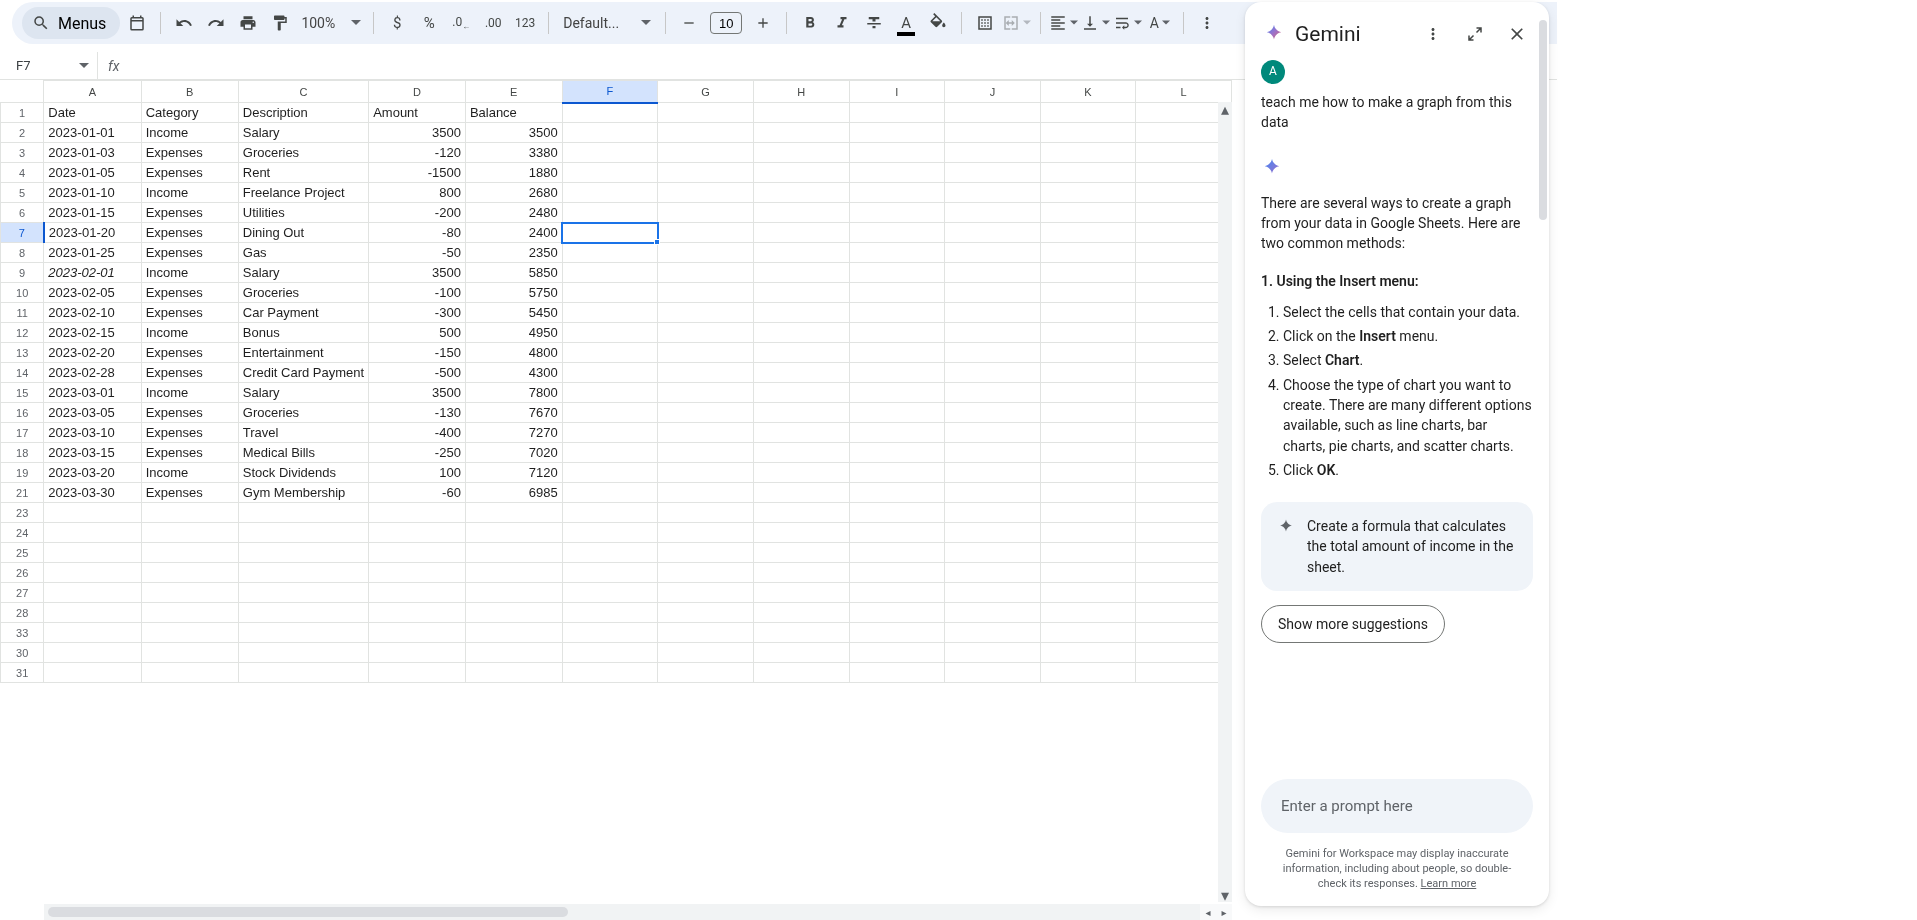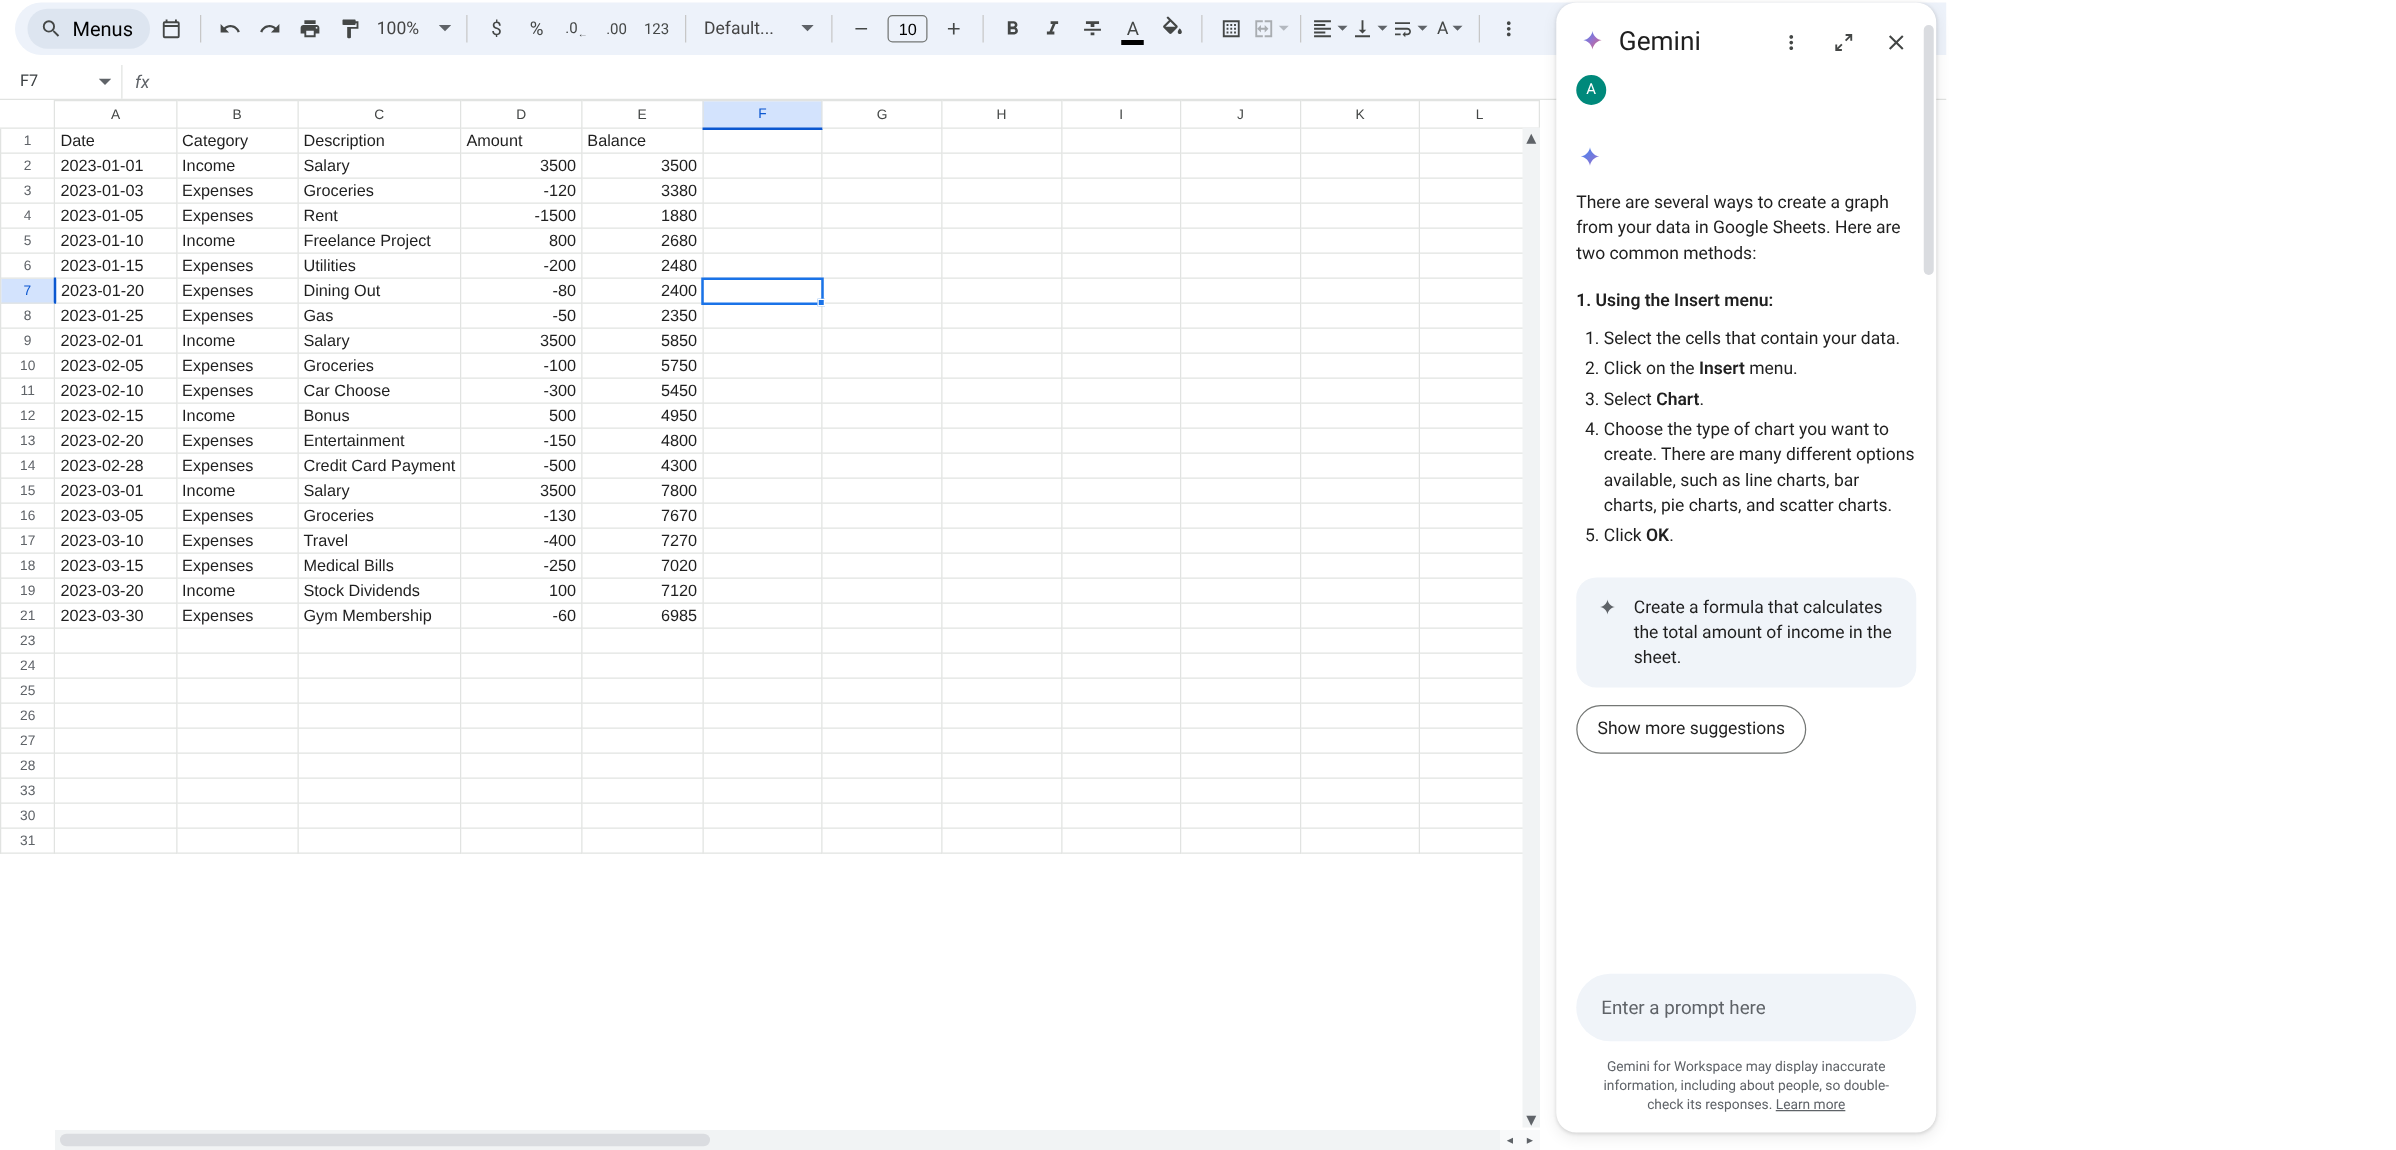"teach me how to make" div { html: none -> <div>teach me how to make a graph from this data</div> }
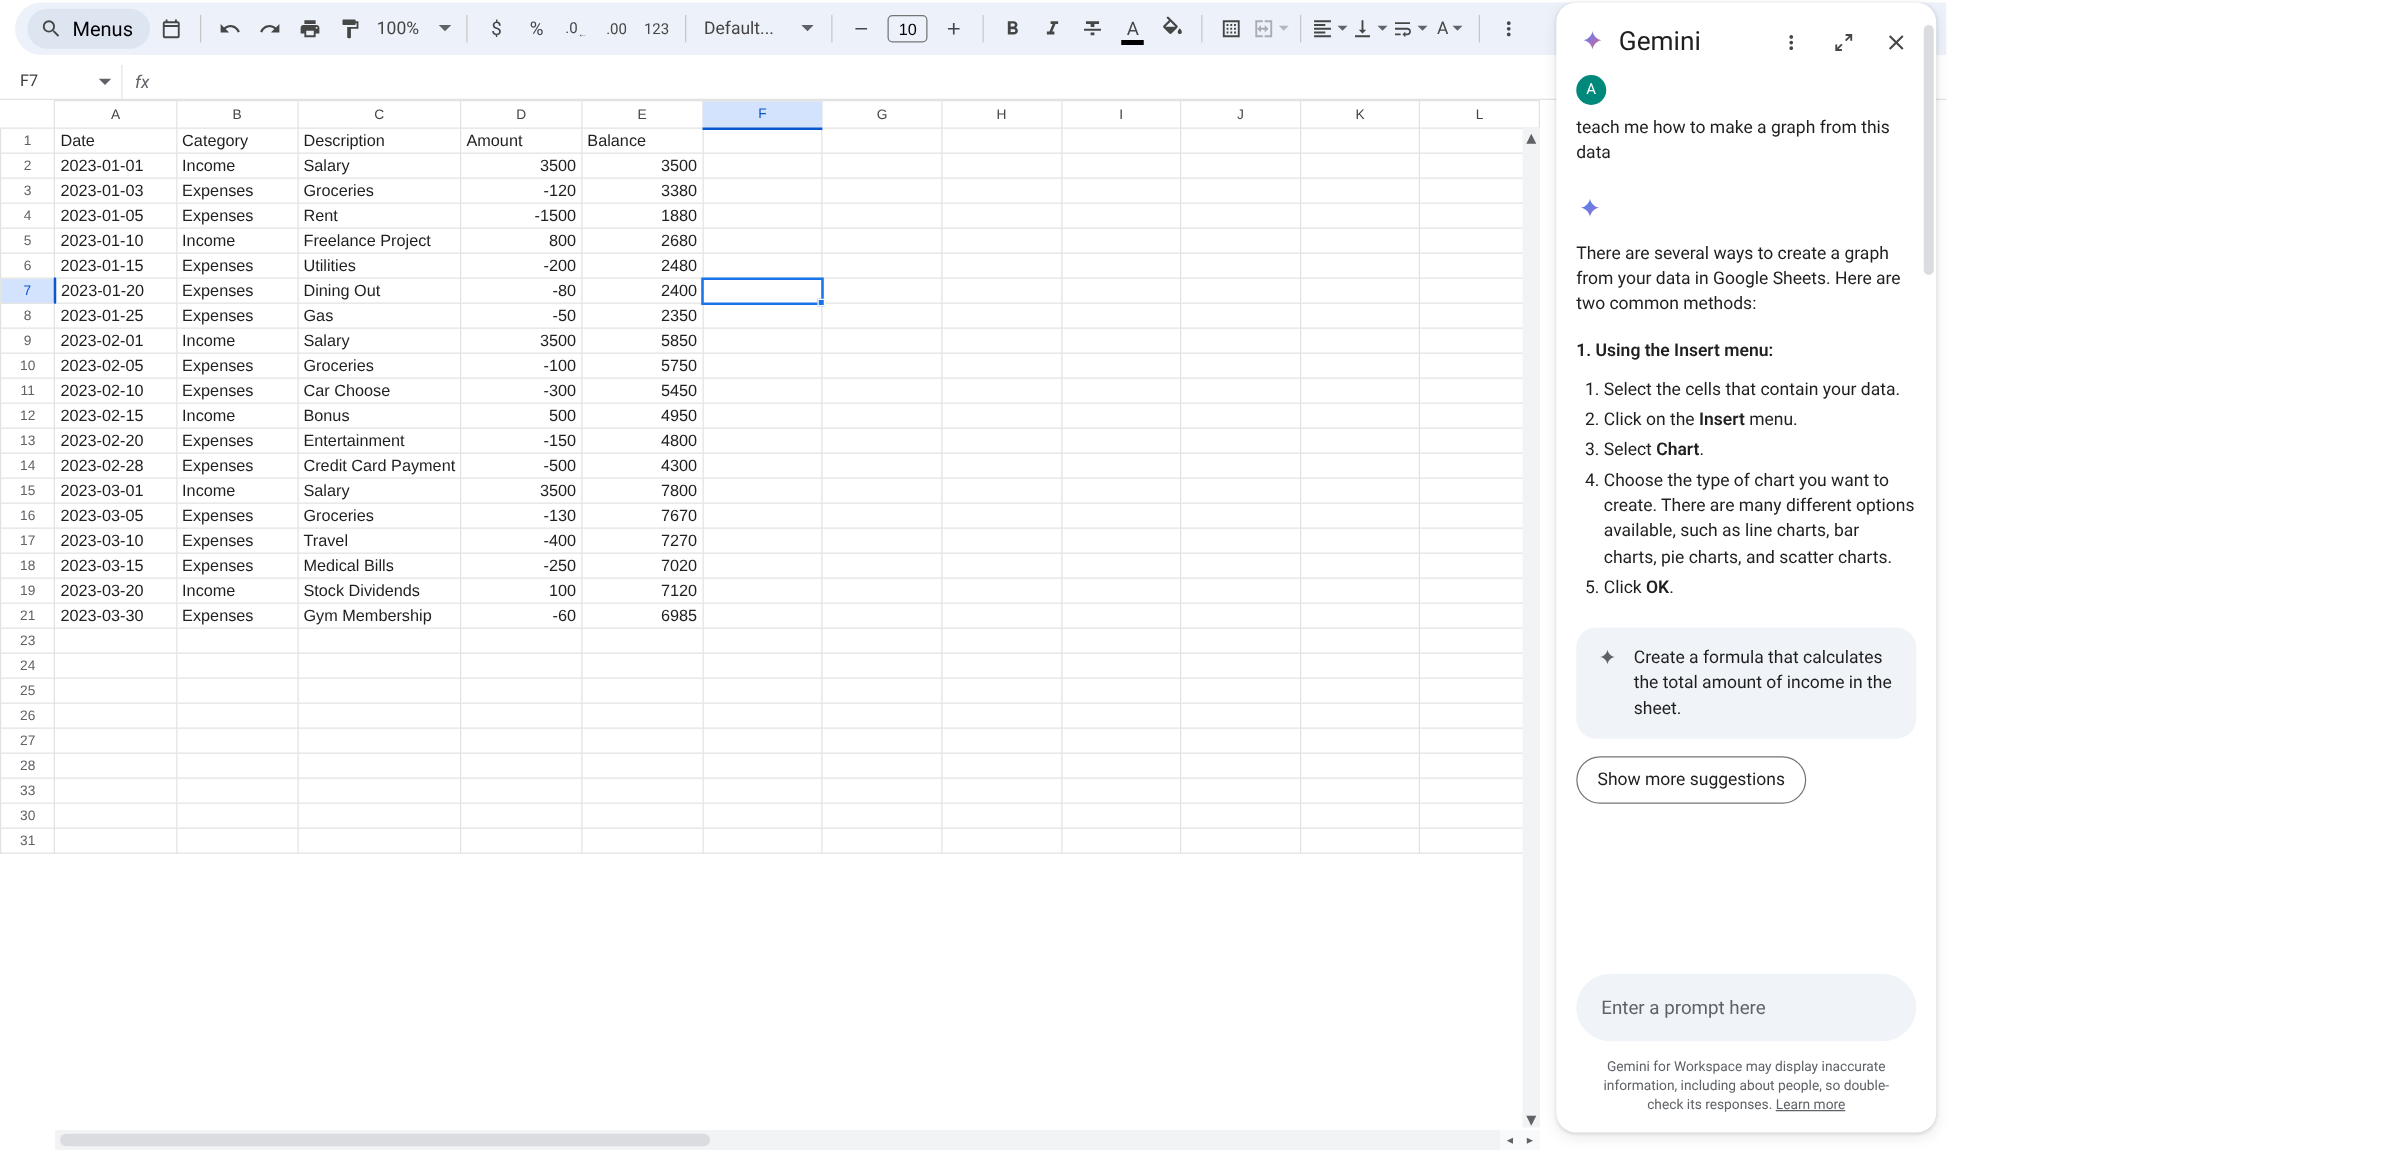"2023-02-01" td { font-style: none -> italic }
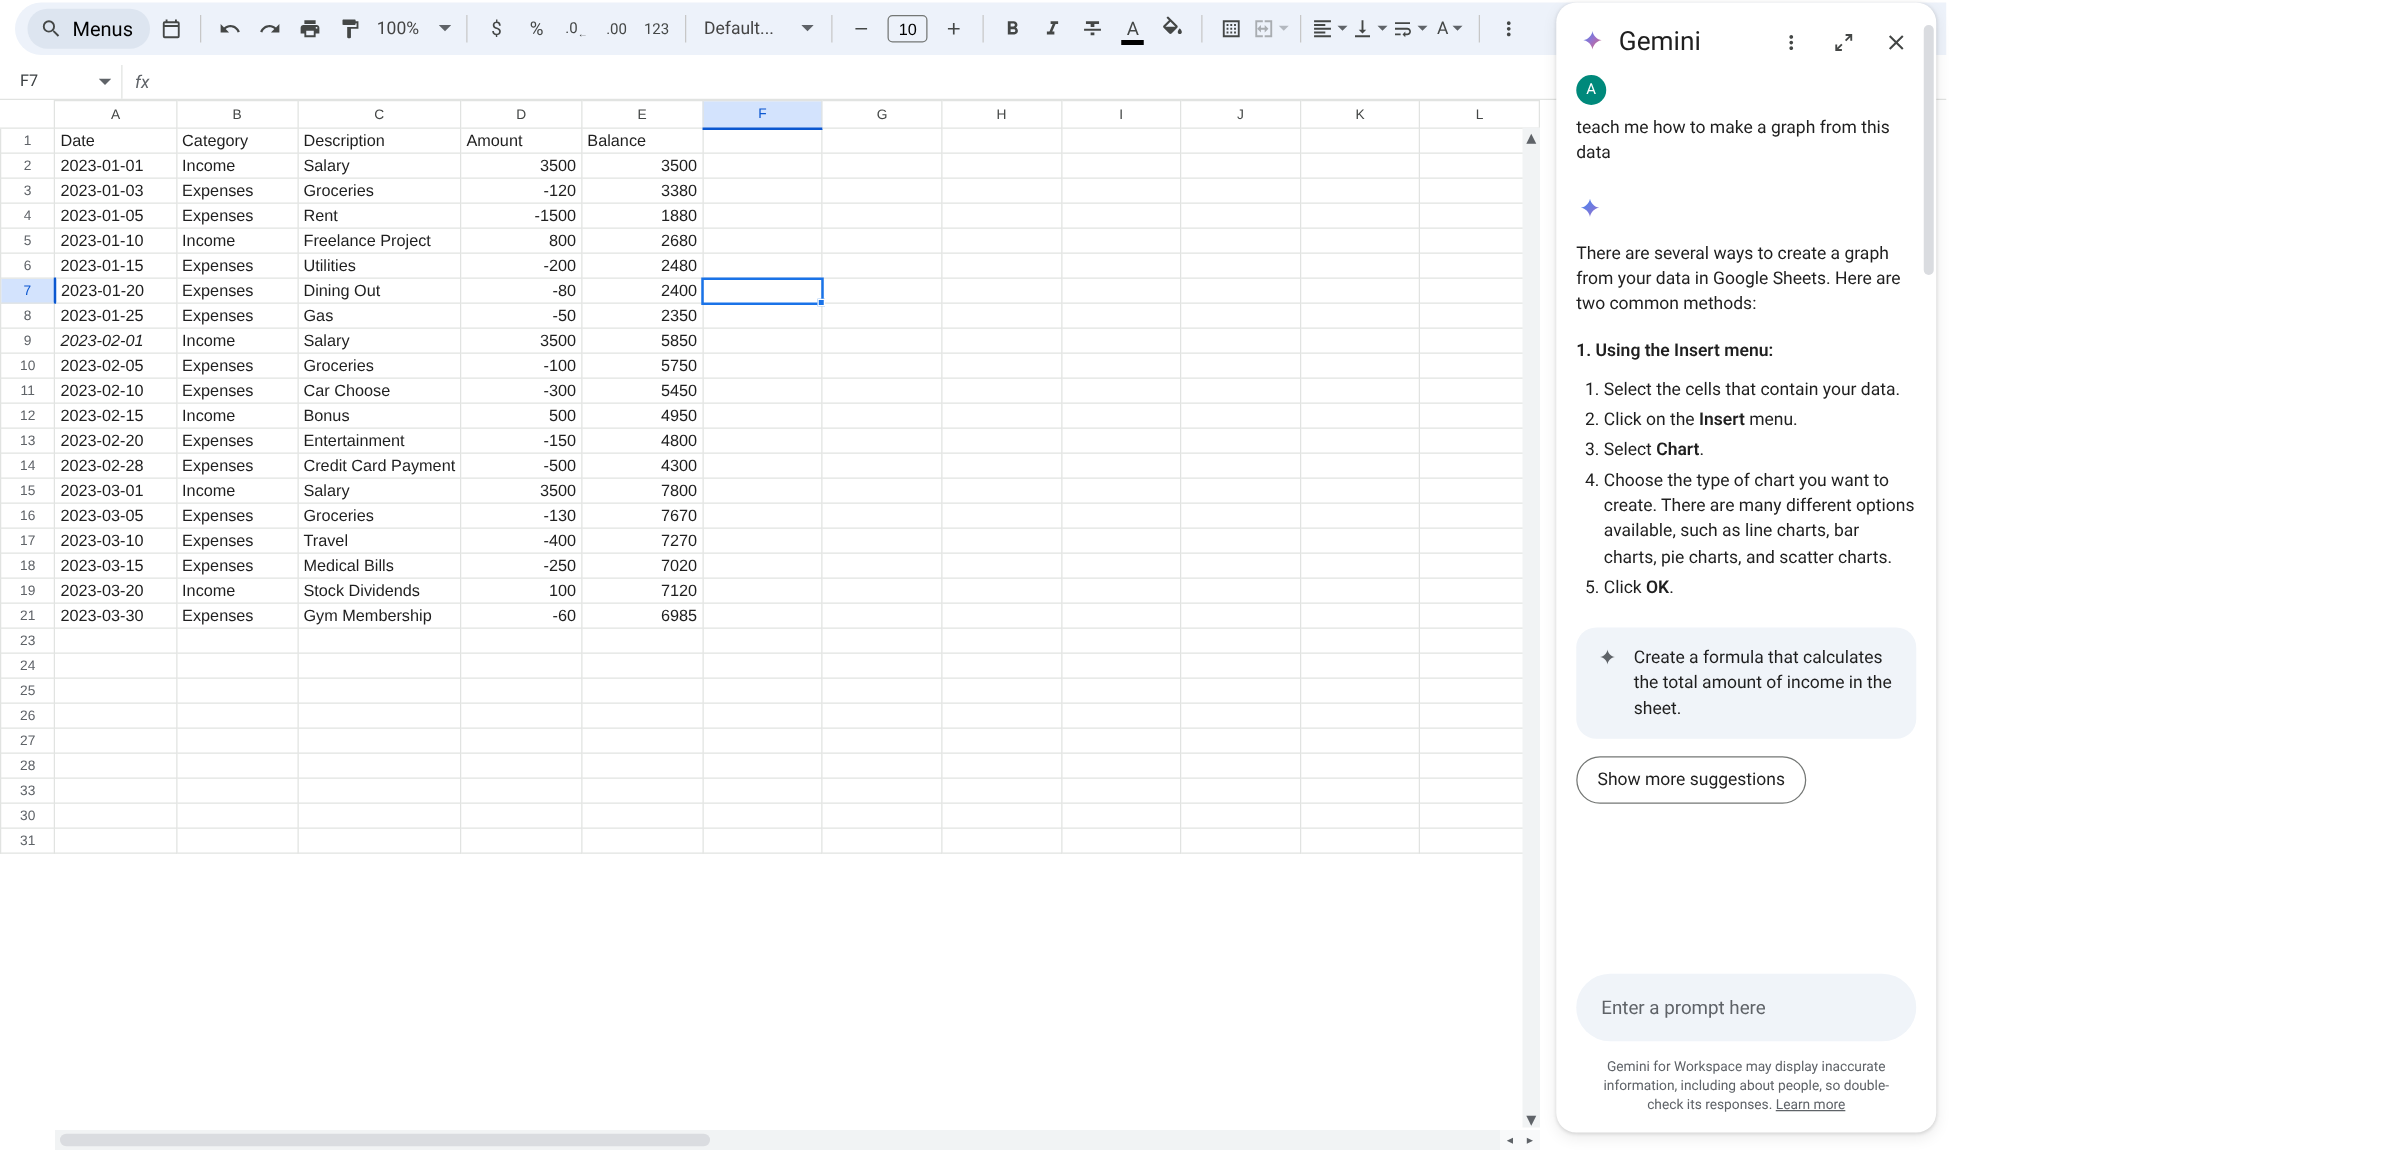"Car Choose" td { text: Choose -> Payment }
